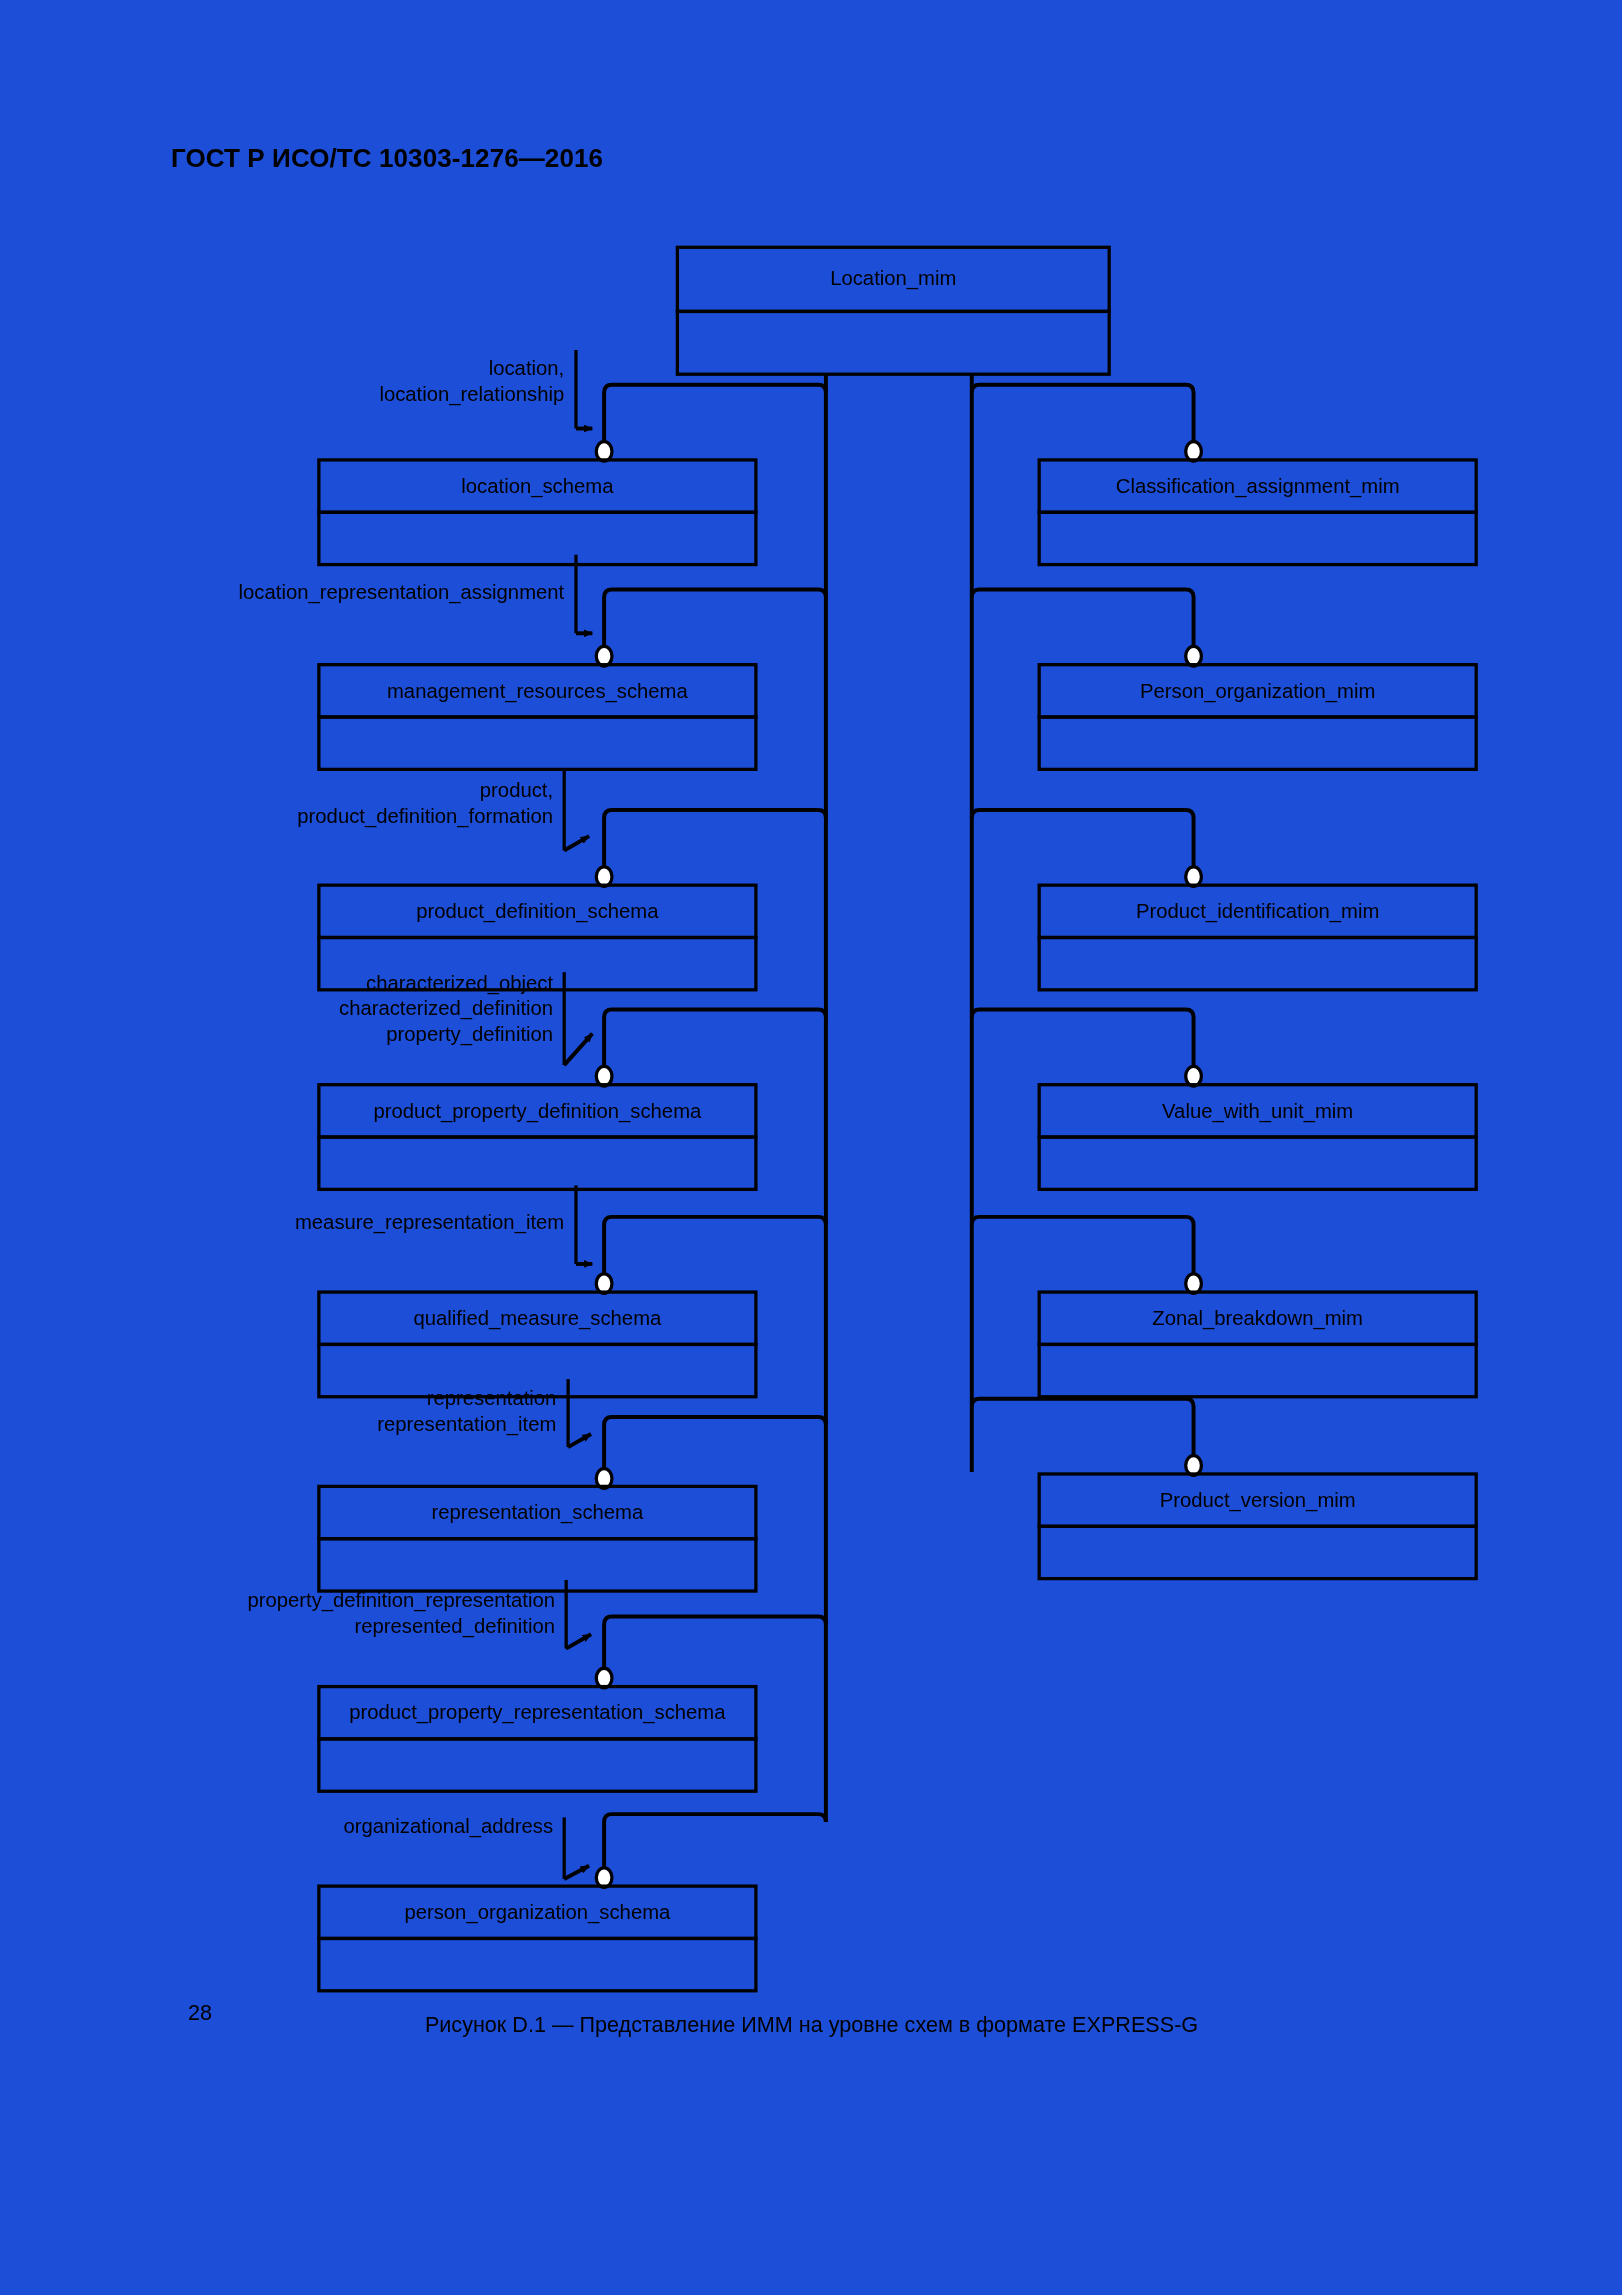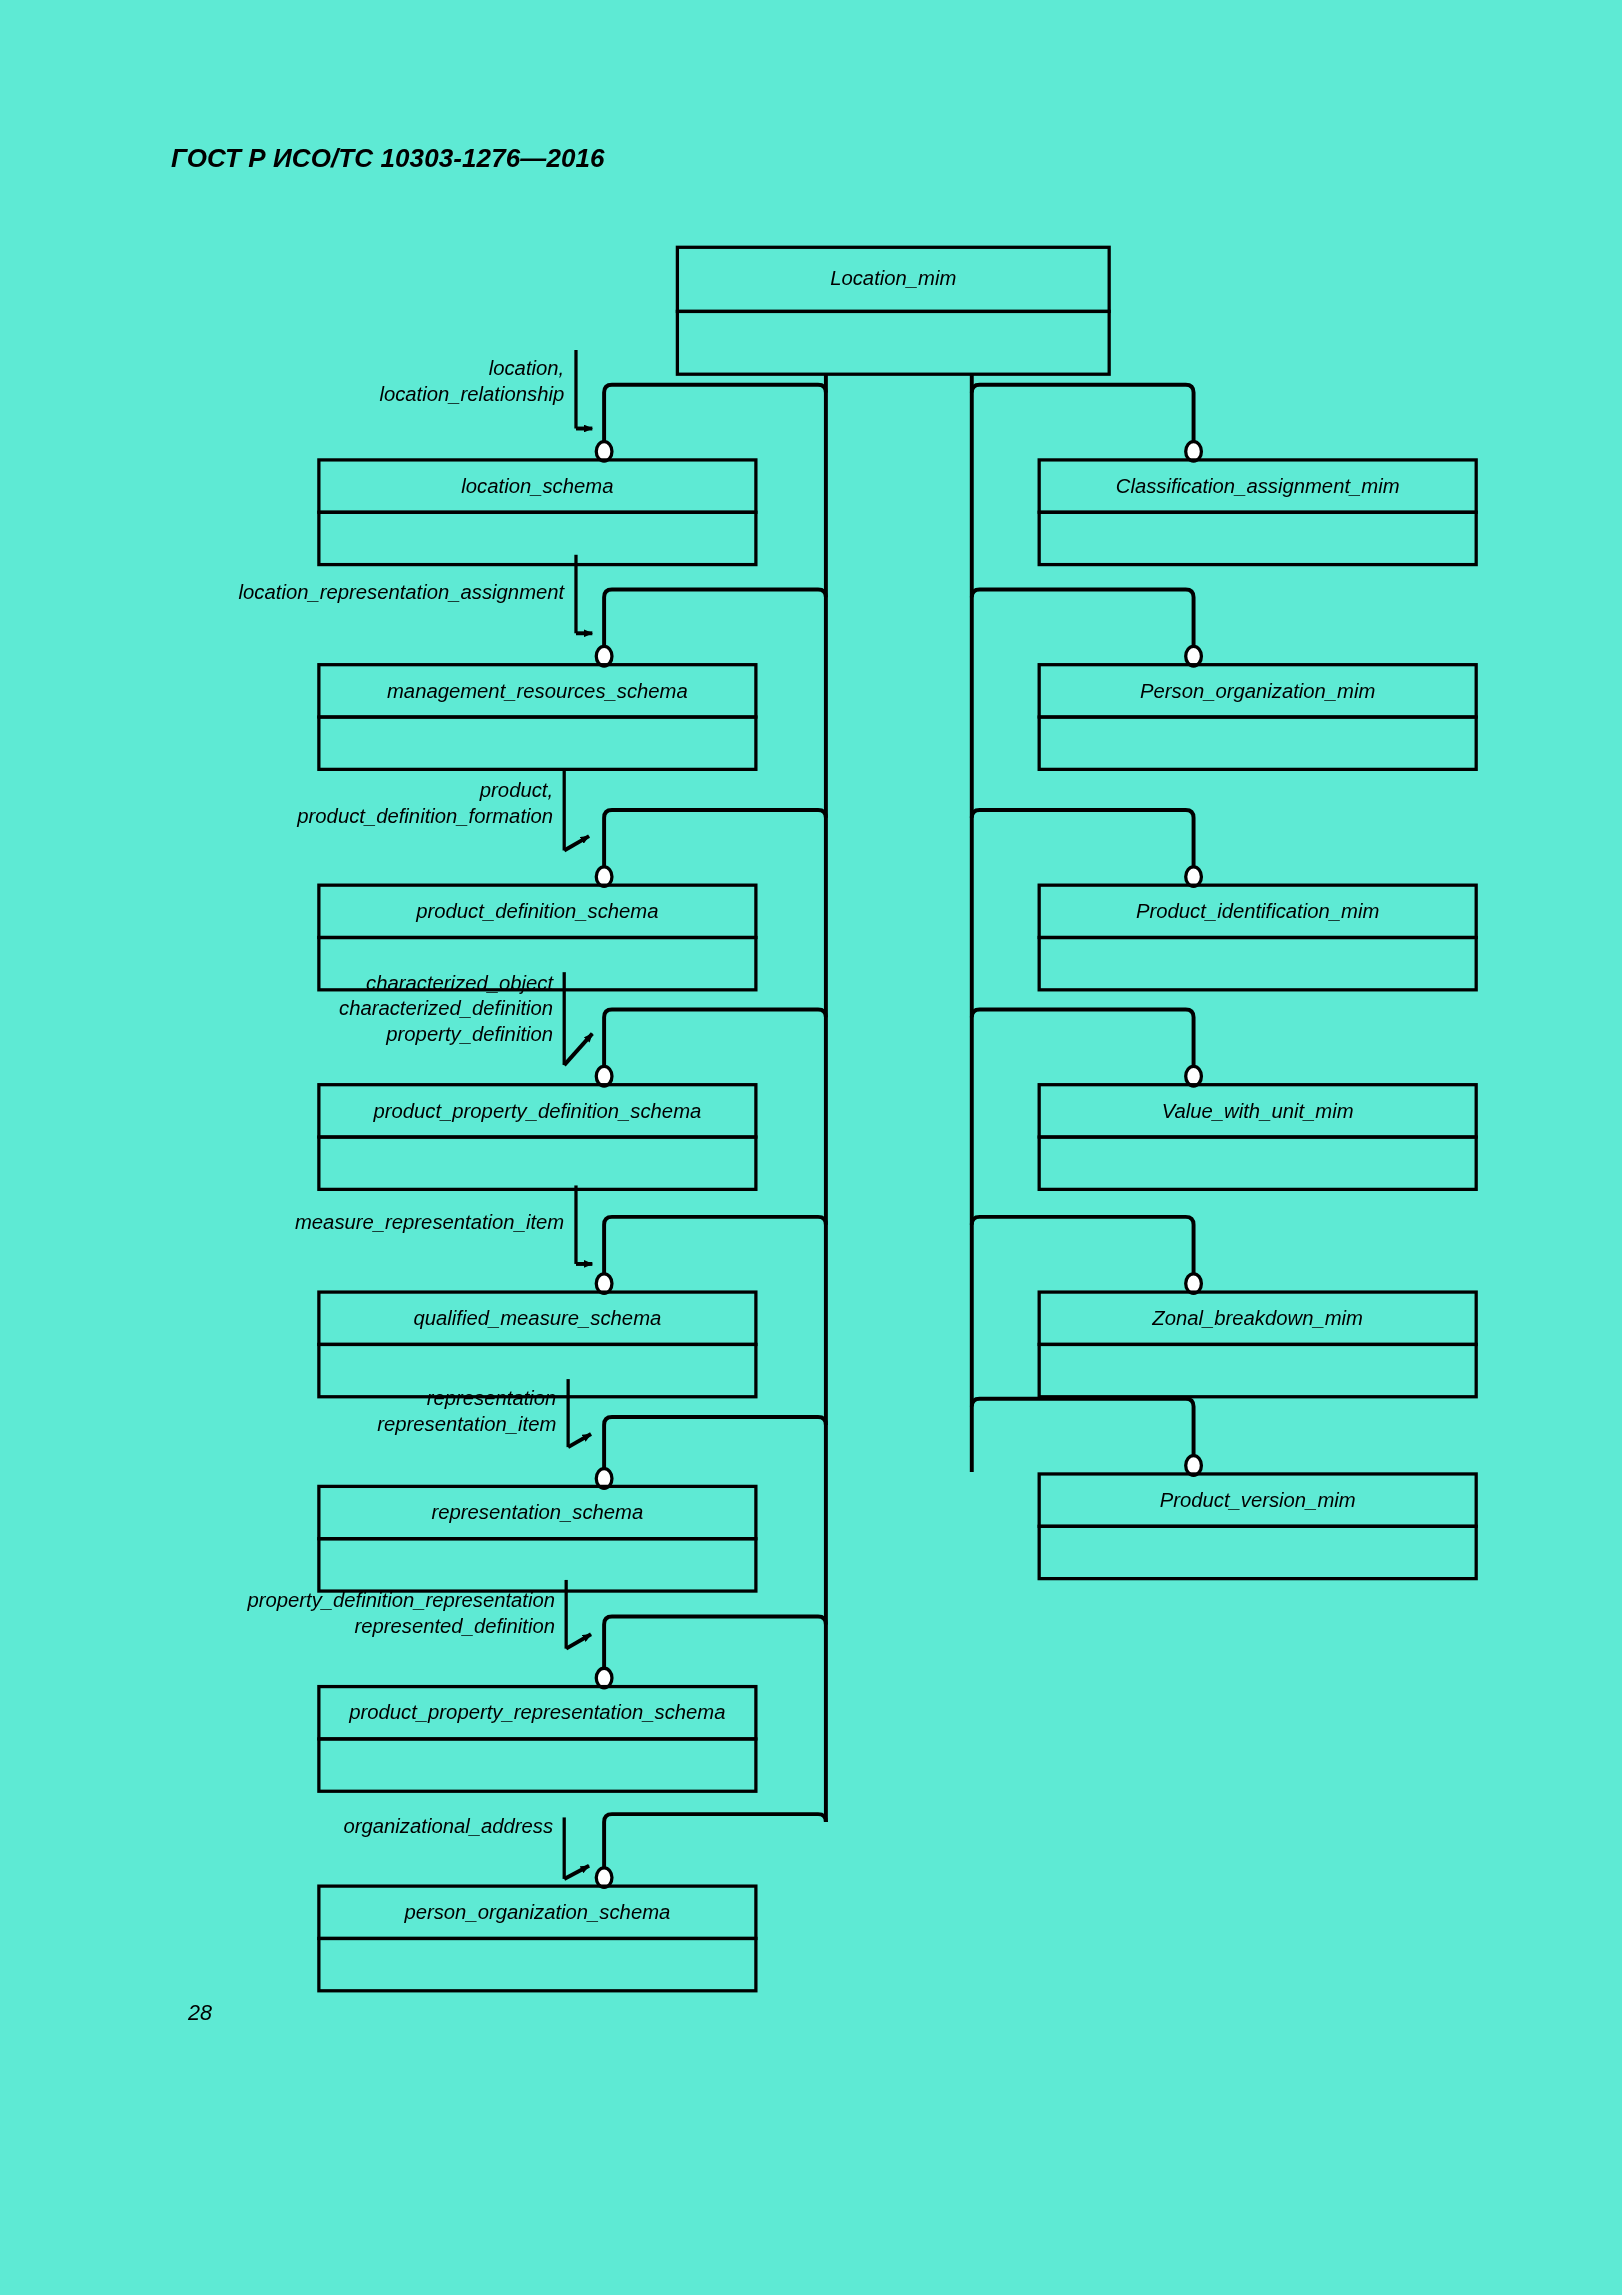"ГОСТ Р ИСО/ТС 10303-1276—2016" #page { background: #5eead4 -> #1d4ed8; font-style: italic -> none }
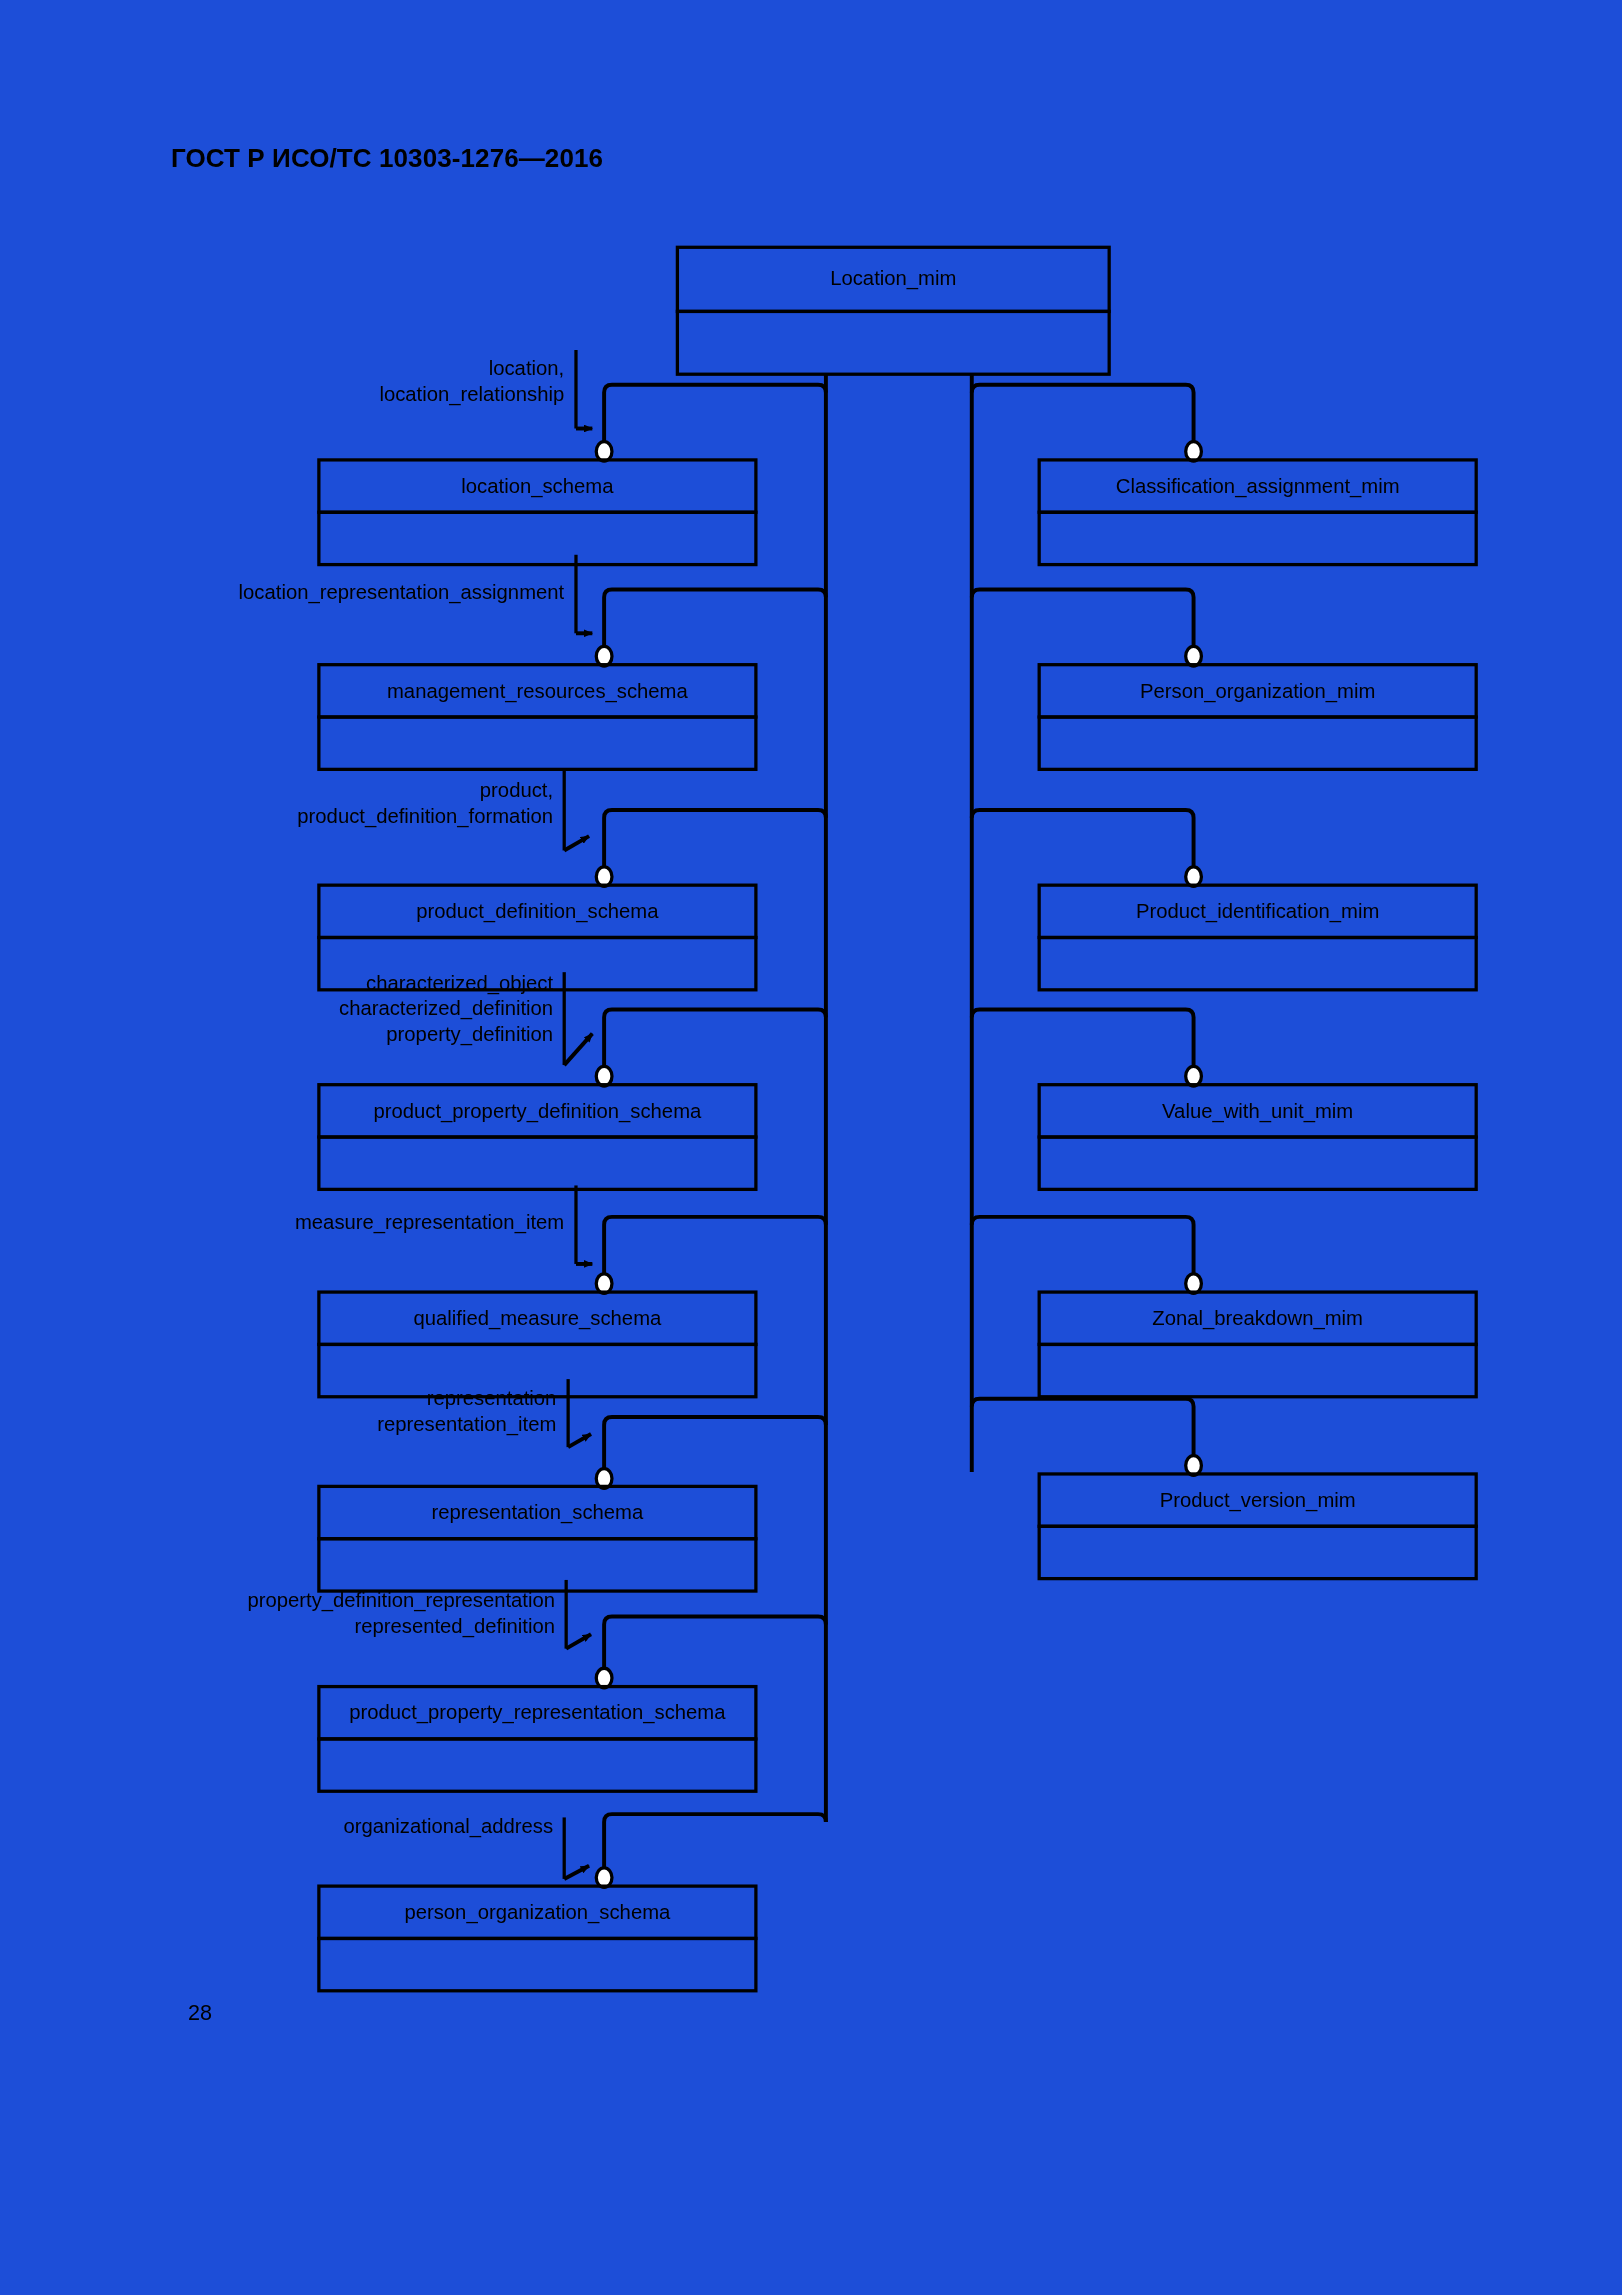"Рисунок D.1 — Представление ИММ" div.fig-caption { html: none -> <div>Рисунок D.1 — Представление ИММ на уровне схем в формате EXPRESS-G</div> }
